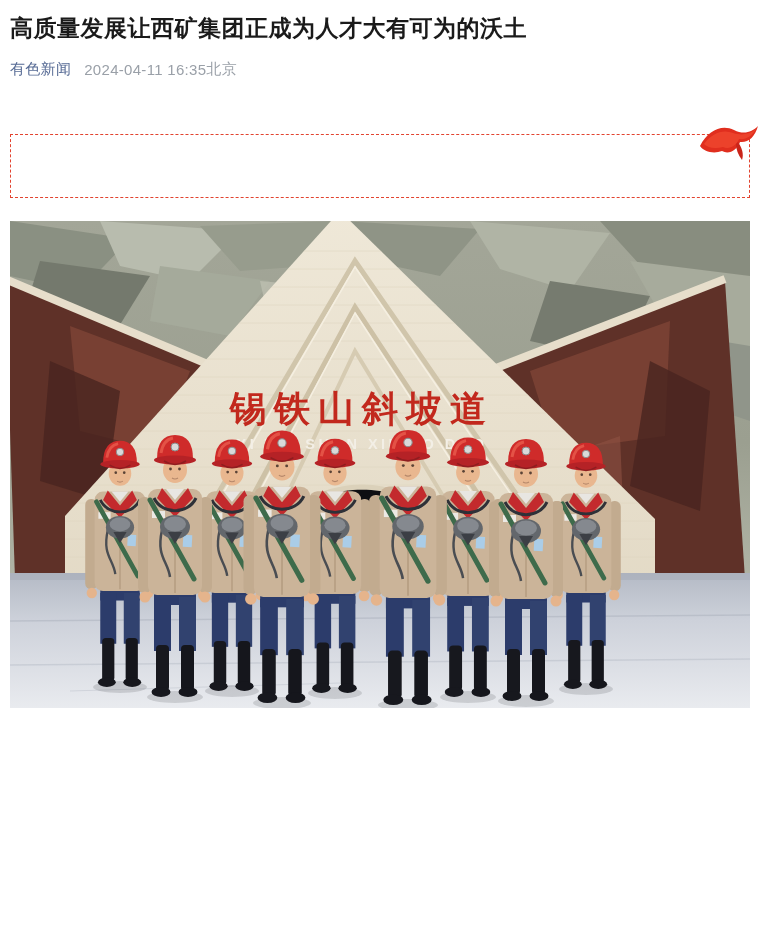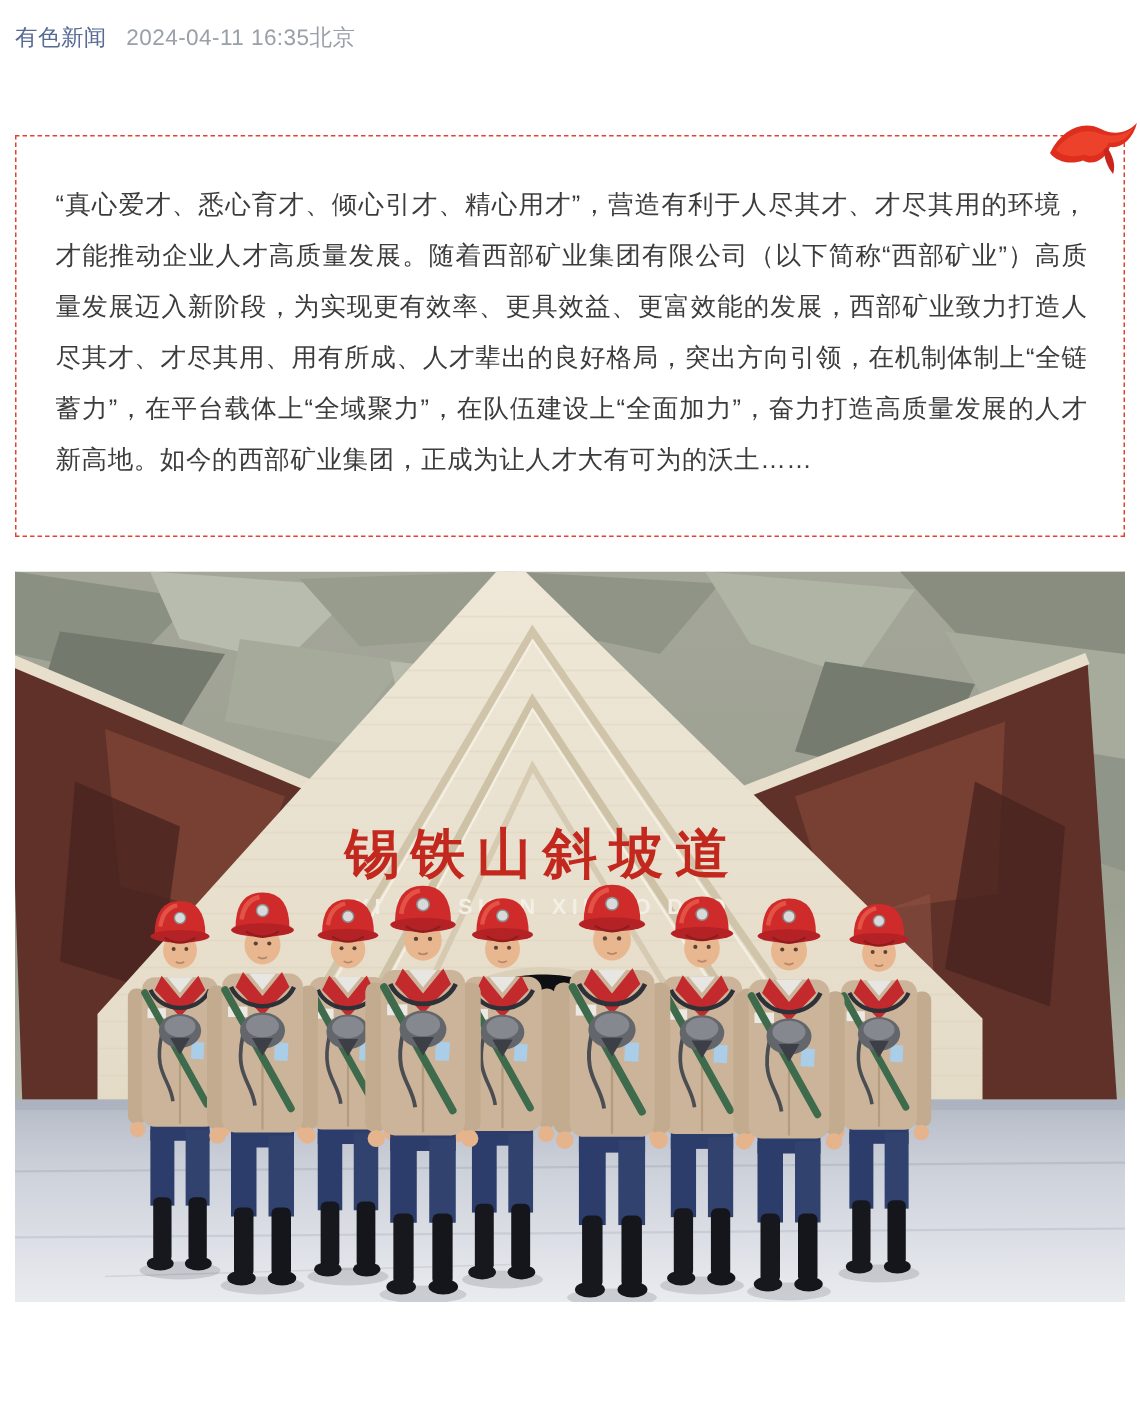"高质量发展让西矿集团正成为人才大有可为的沃土" h1.article-title { html: none -> <h1>高质量发展让西矿集团正成为人才大有可为的沃土</h1> }
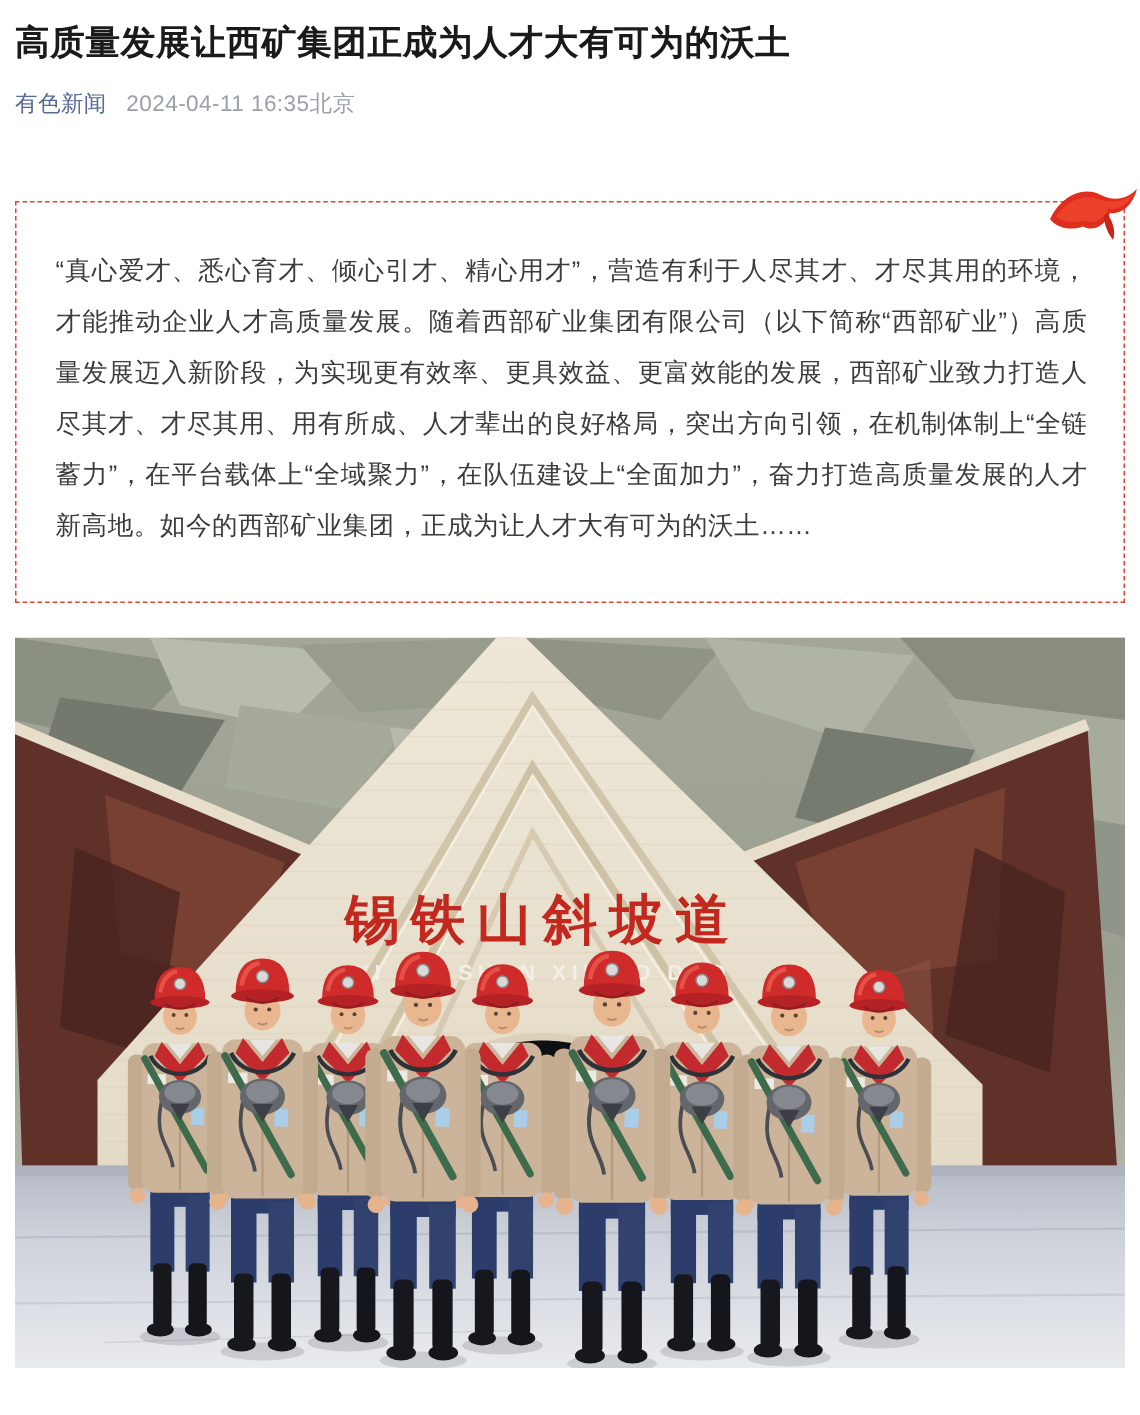"“真心爱才、悉心育才、倾心引才、精心用才”，营造有利于人尽其才、才尽其用的环境，" p.quote-paragraph { html: <p>“真心爱才、悉心育才、倾心引才、精心用才”，营造有利于人尽其才、才尽其用的环境，才能推动企业人才高质量发展。随着西部矿业集团有限公司（以下简称“西部矿业”）高质量发展迈入新阶段，为实现更有效率、更具效益、更富效能的发展，西部矿业致力打造人尽其才、才尽其用、用有所成、人才辈出的良好格局，突出方向引领，在机制体制上“全链蓄力”，在平台载体上“全域聚力”，在队伍建设上“全面加力”，奋力打造高质量发展的人才新高地。如今的西部矿业集团，正成为让人才大有可为的沃土……</p> -> none }
